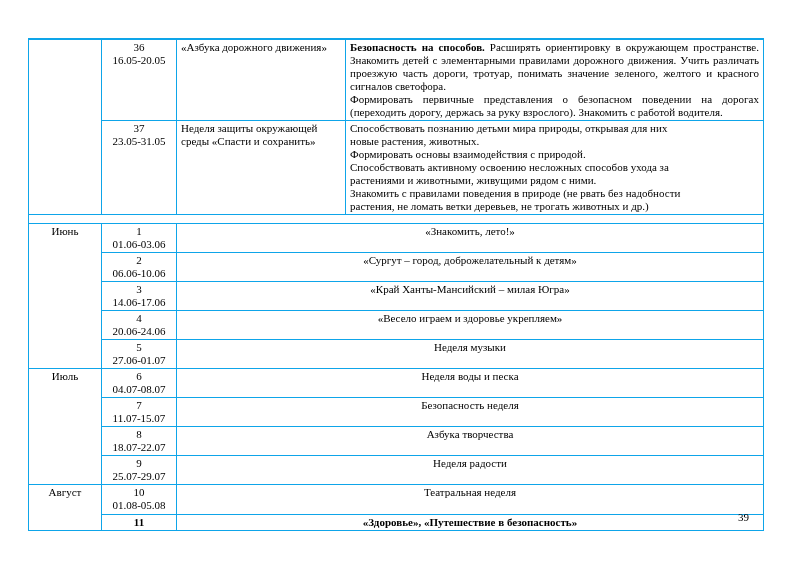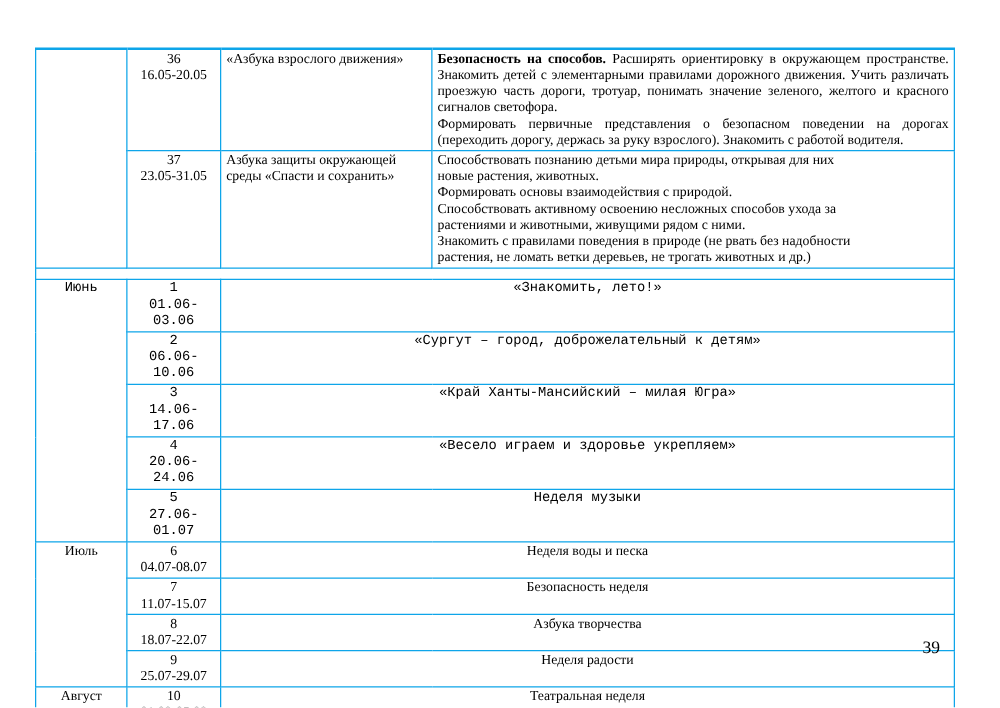"«Азбука взрослого движения»" td.theme-cell { text: взрослого -> дорожного }
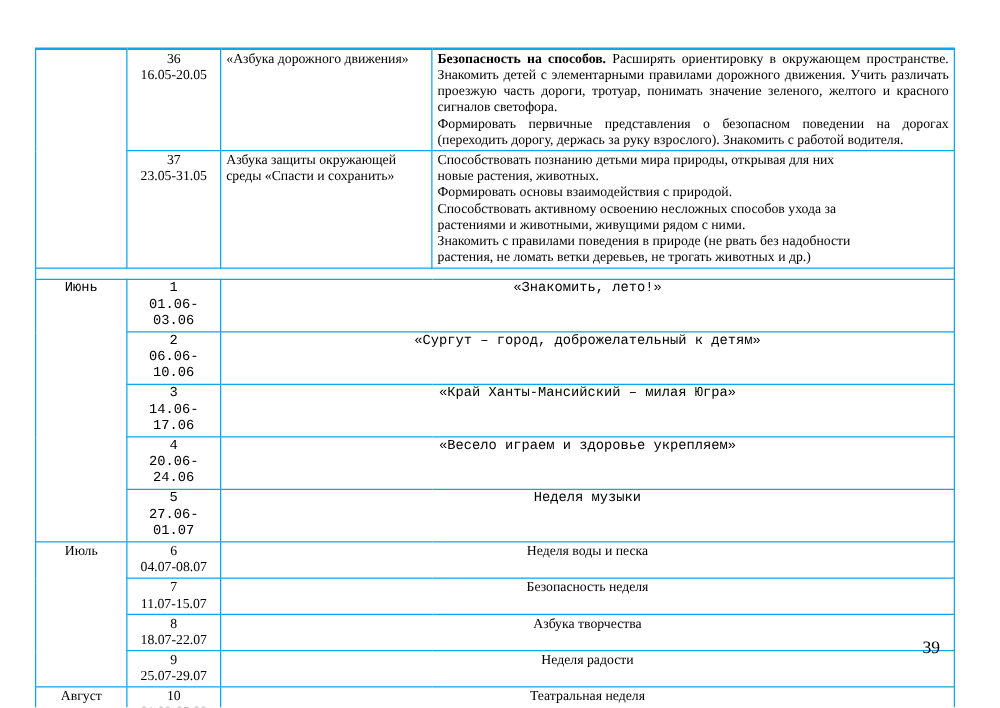"Азбука защиты окружающей среды «Спасти" td.theme-cell { text: Азбука -> Неделя }
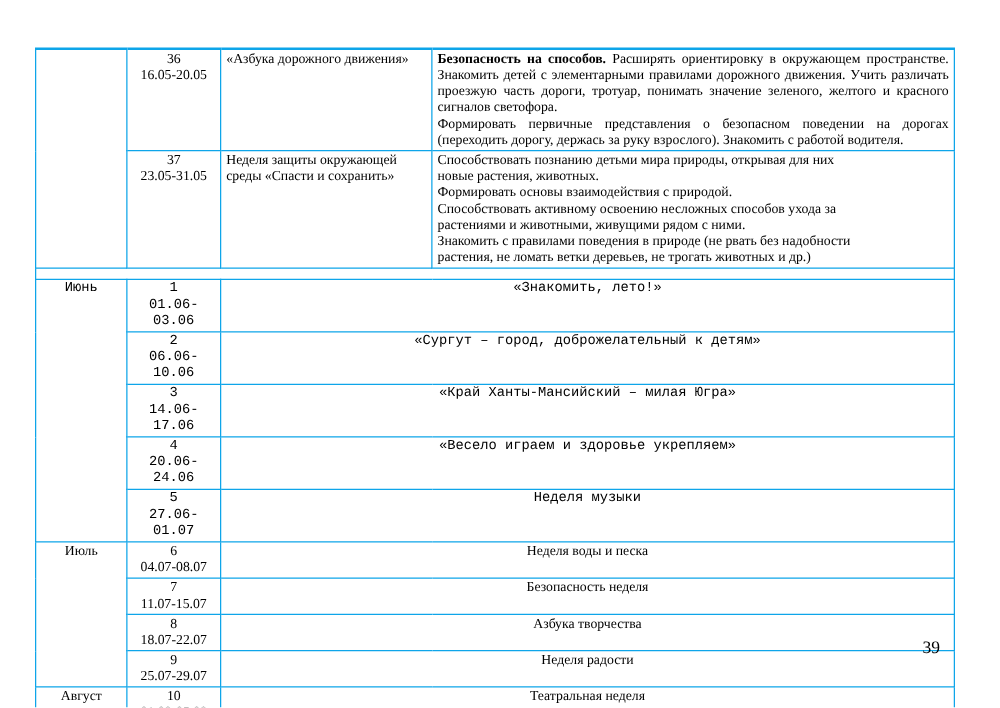"Июнь" tr.week-row { font-family: Liberation Mono, monospace -> none }
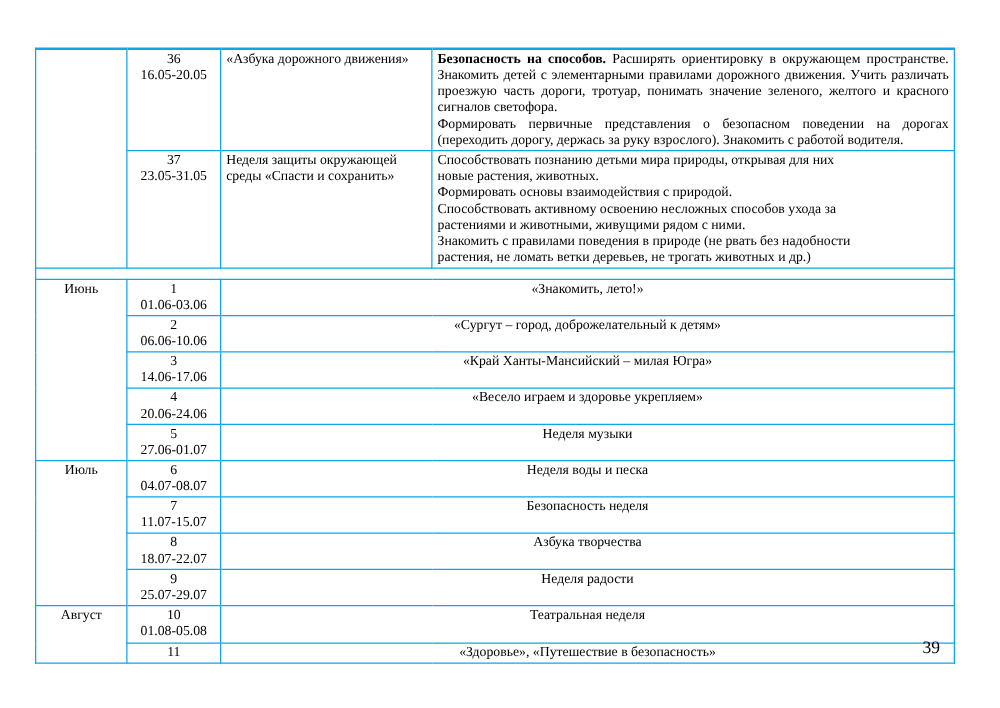"11" tr.week-row-last { font-weight: none -> bold }
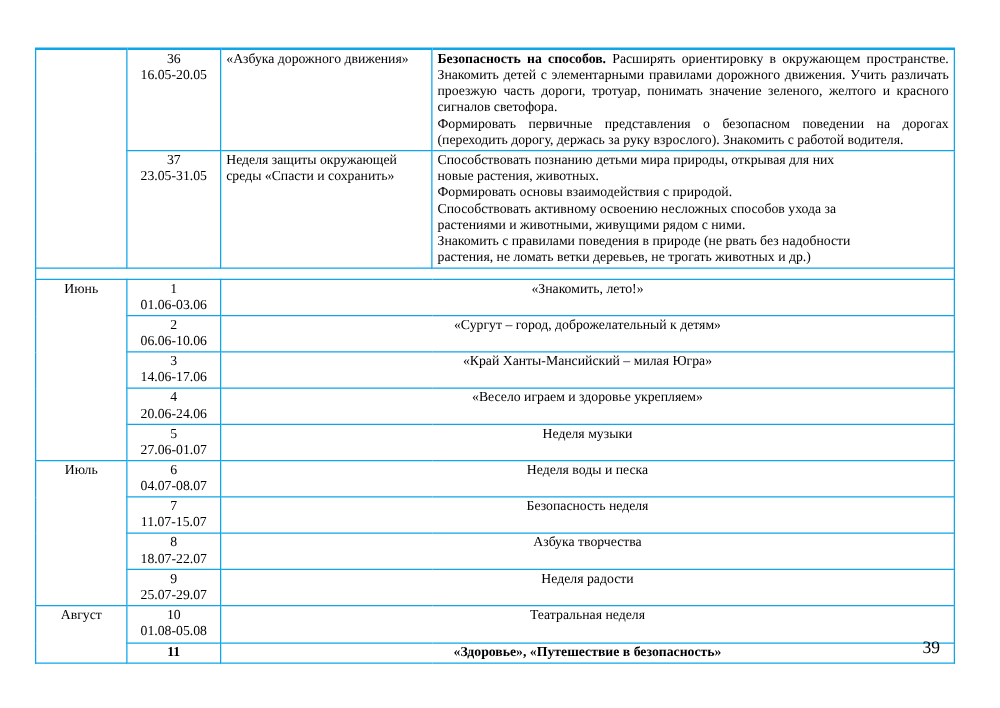"39" .page-number { font-size: 14px -> 11px }
